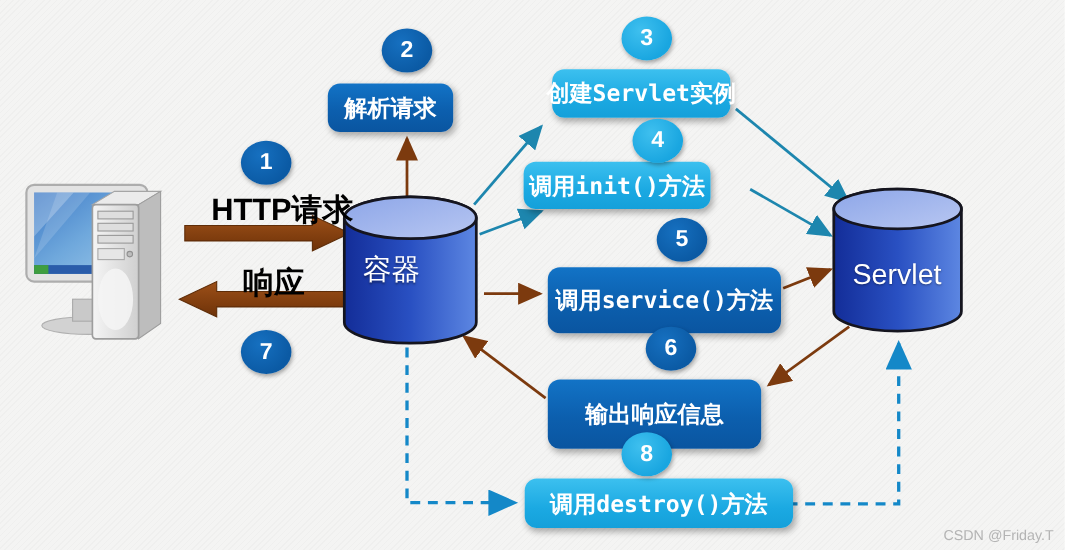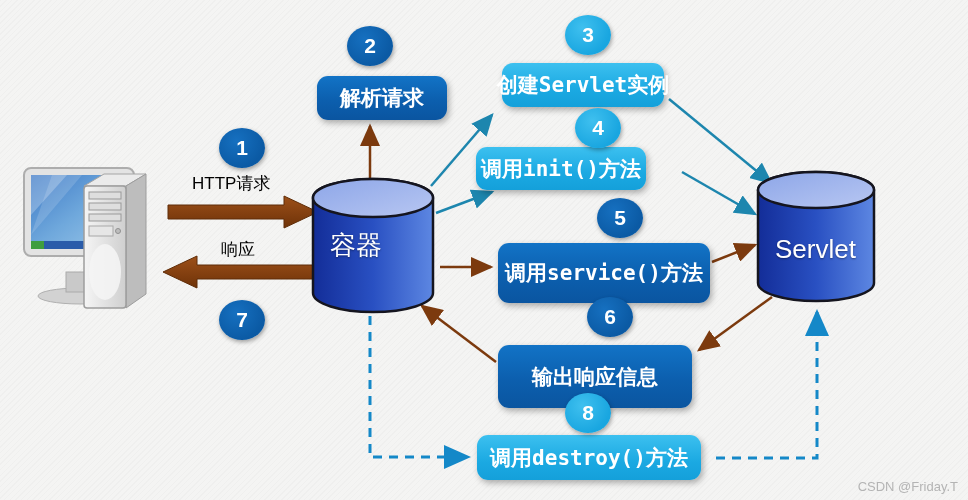"解析请求" div.abs { left: 317px -> 298px; width: 130px -> 114px }
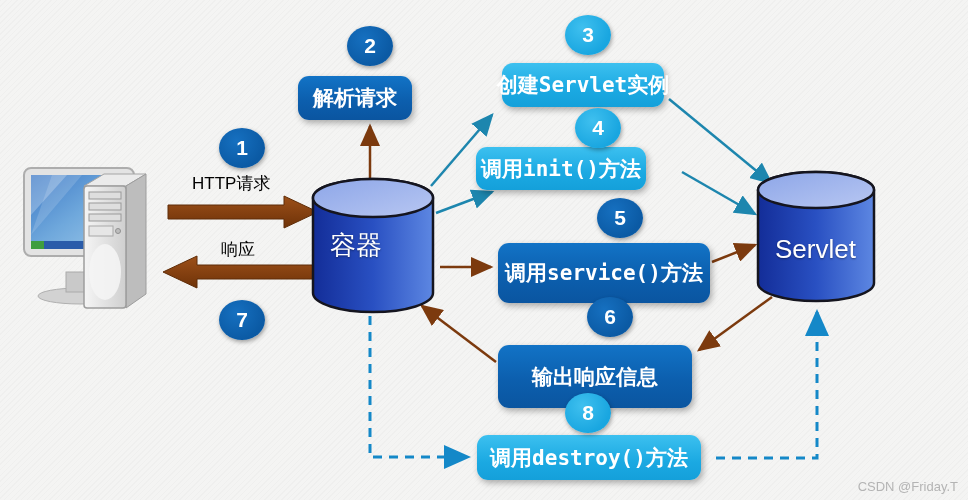"HTTP请求" .flow-label { font-size: 17px -> 28px; font-weight: normal -> bold }
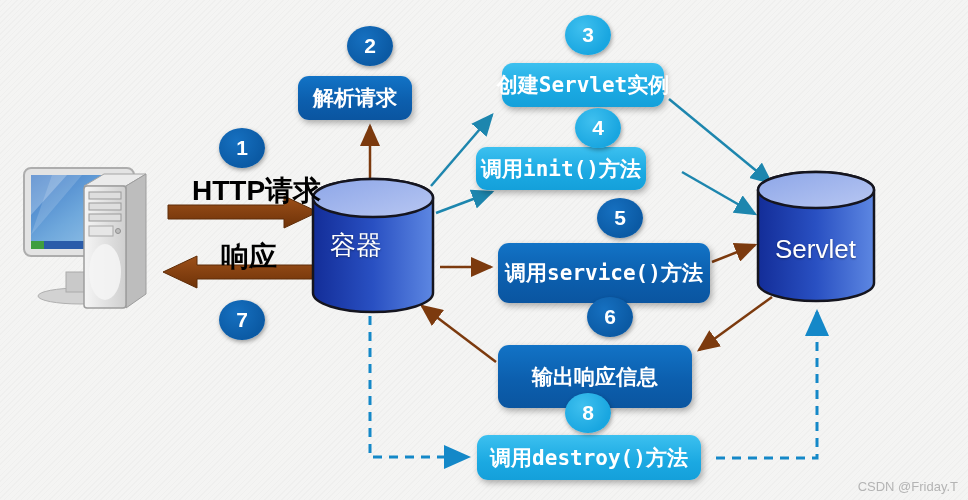"调用destroy()方法" div.abs { width: 224px -> 244px }
